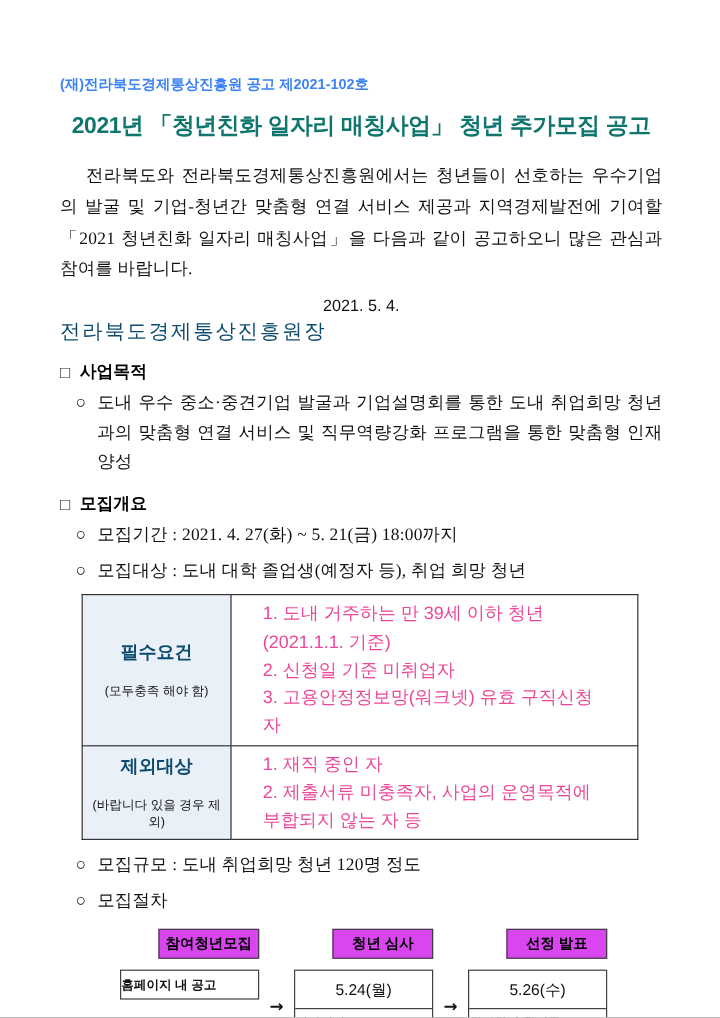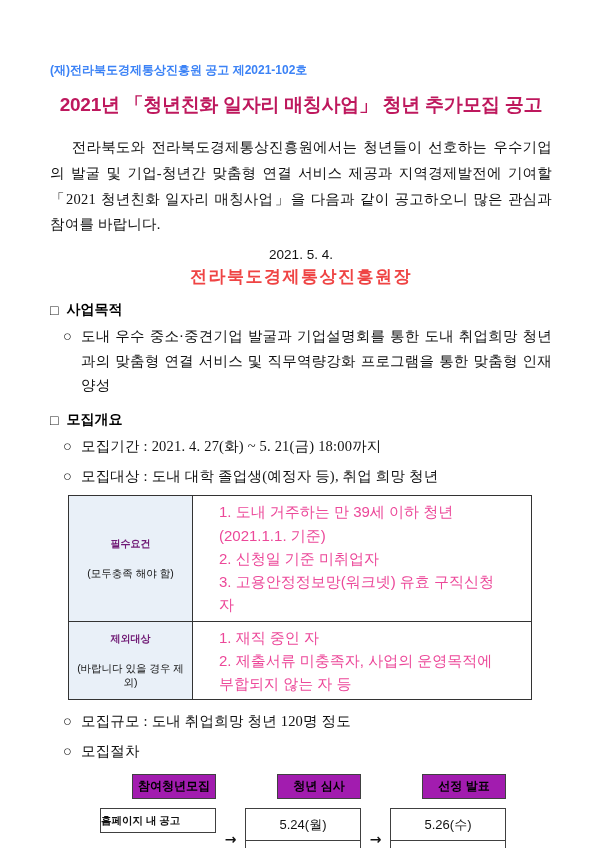"2021년 「청년친화 일자리 매칭사업」 청년" .doc-title { color: #be185d -> #0f766e }
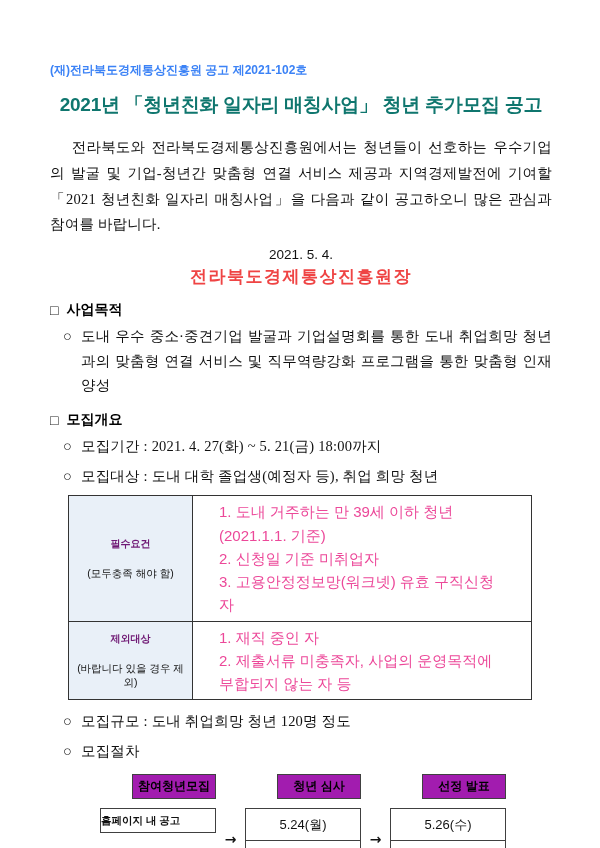"전라북도경제통상진흥원장" .issuer { color: #ef4444 -> #0c4a6e; font-weight: 700 -> 400; text-align: center -> left }
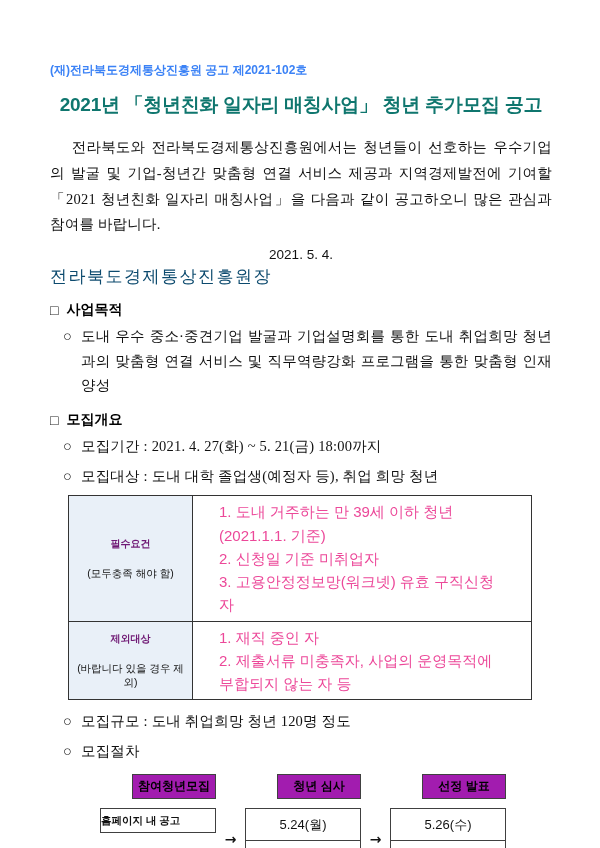"필수요건" .req-table .htitle { color: #701a75 -> #0c4a6e; font-size: 10px -> 15px }
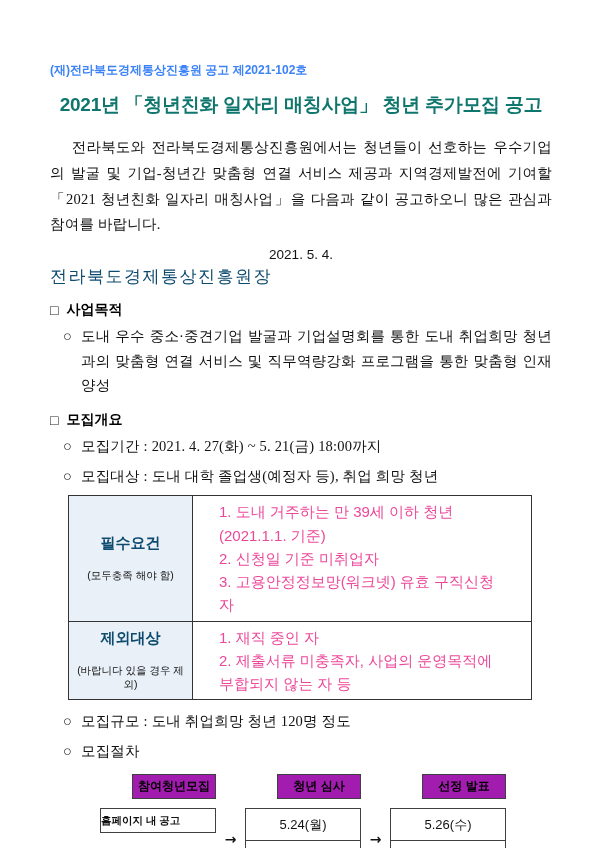"참여청년모집" .step-header { background: #a21caf -> #d946ef }
